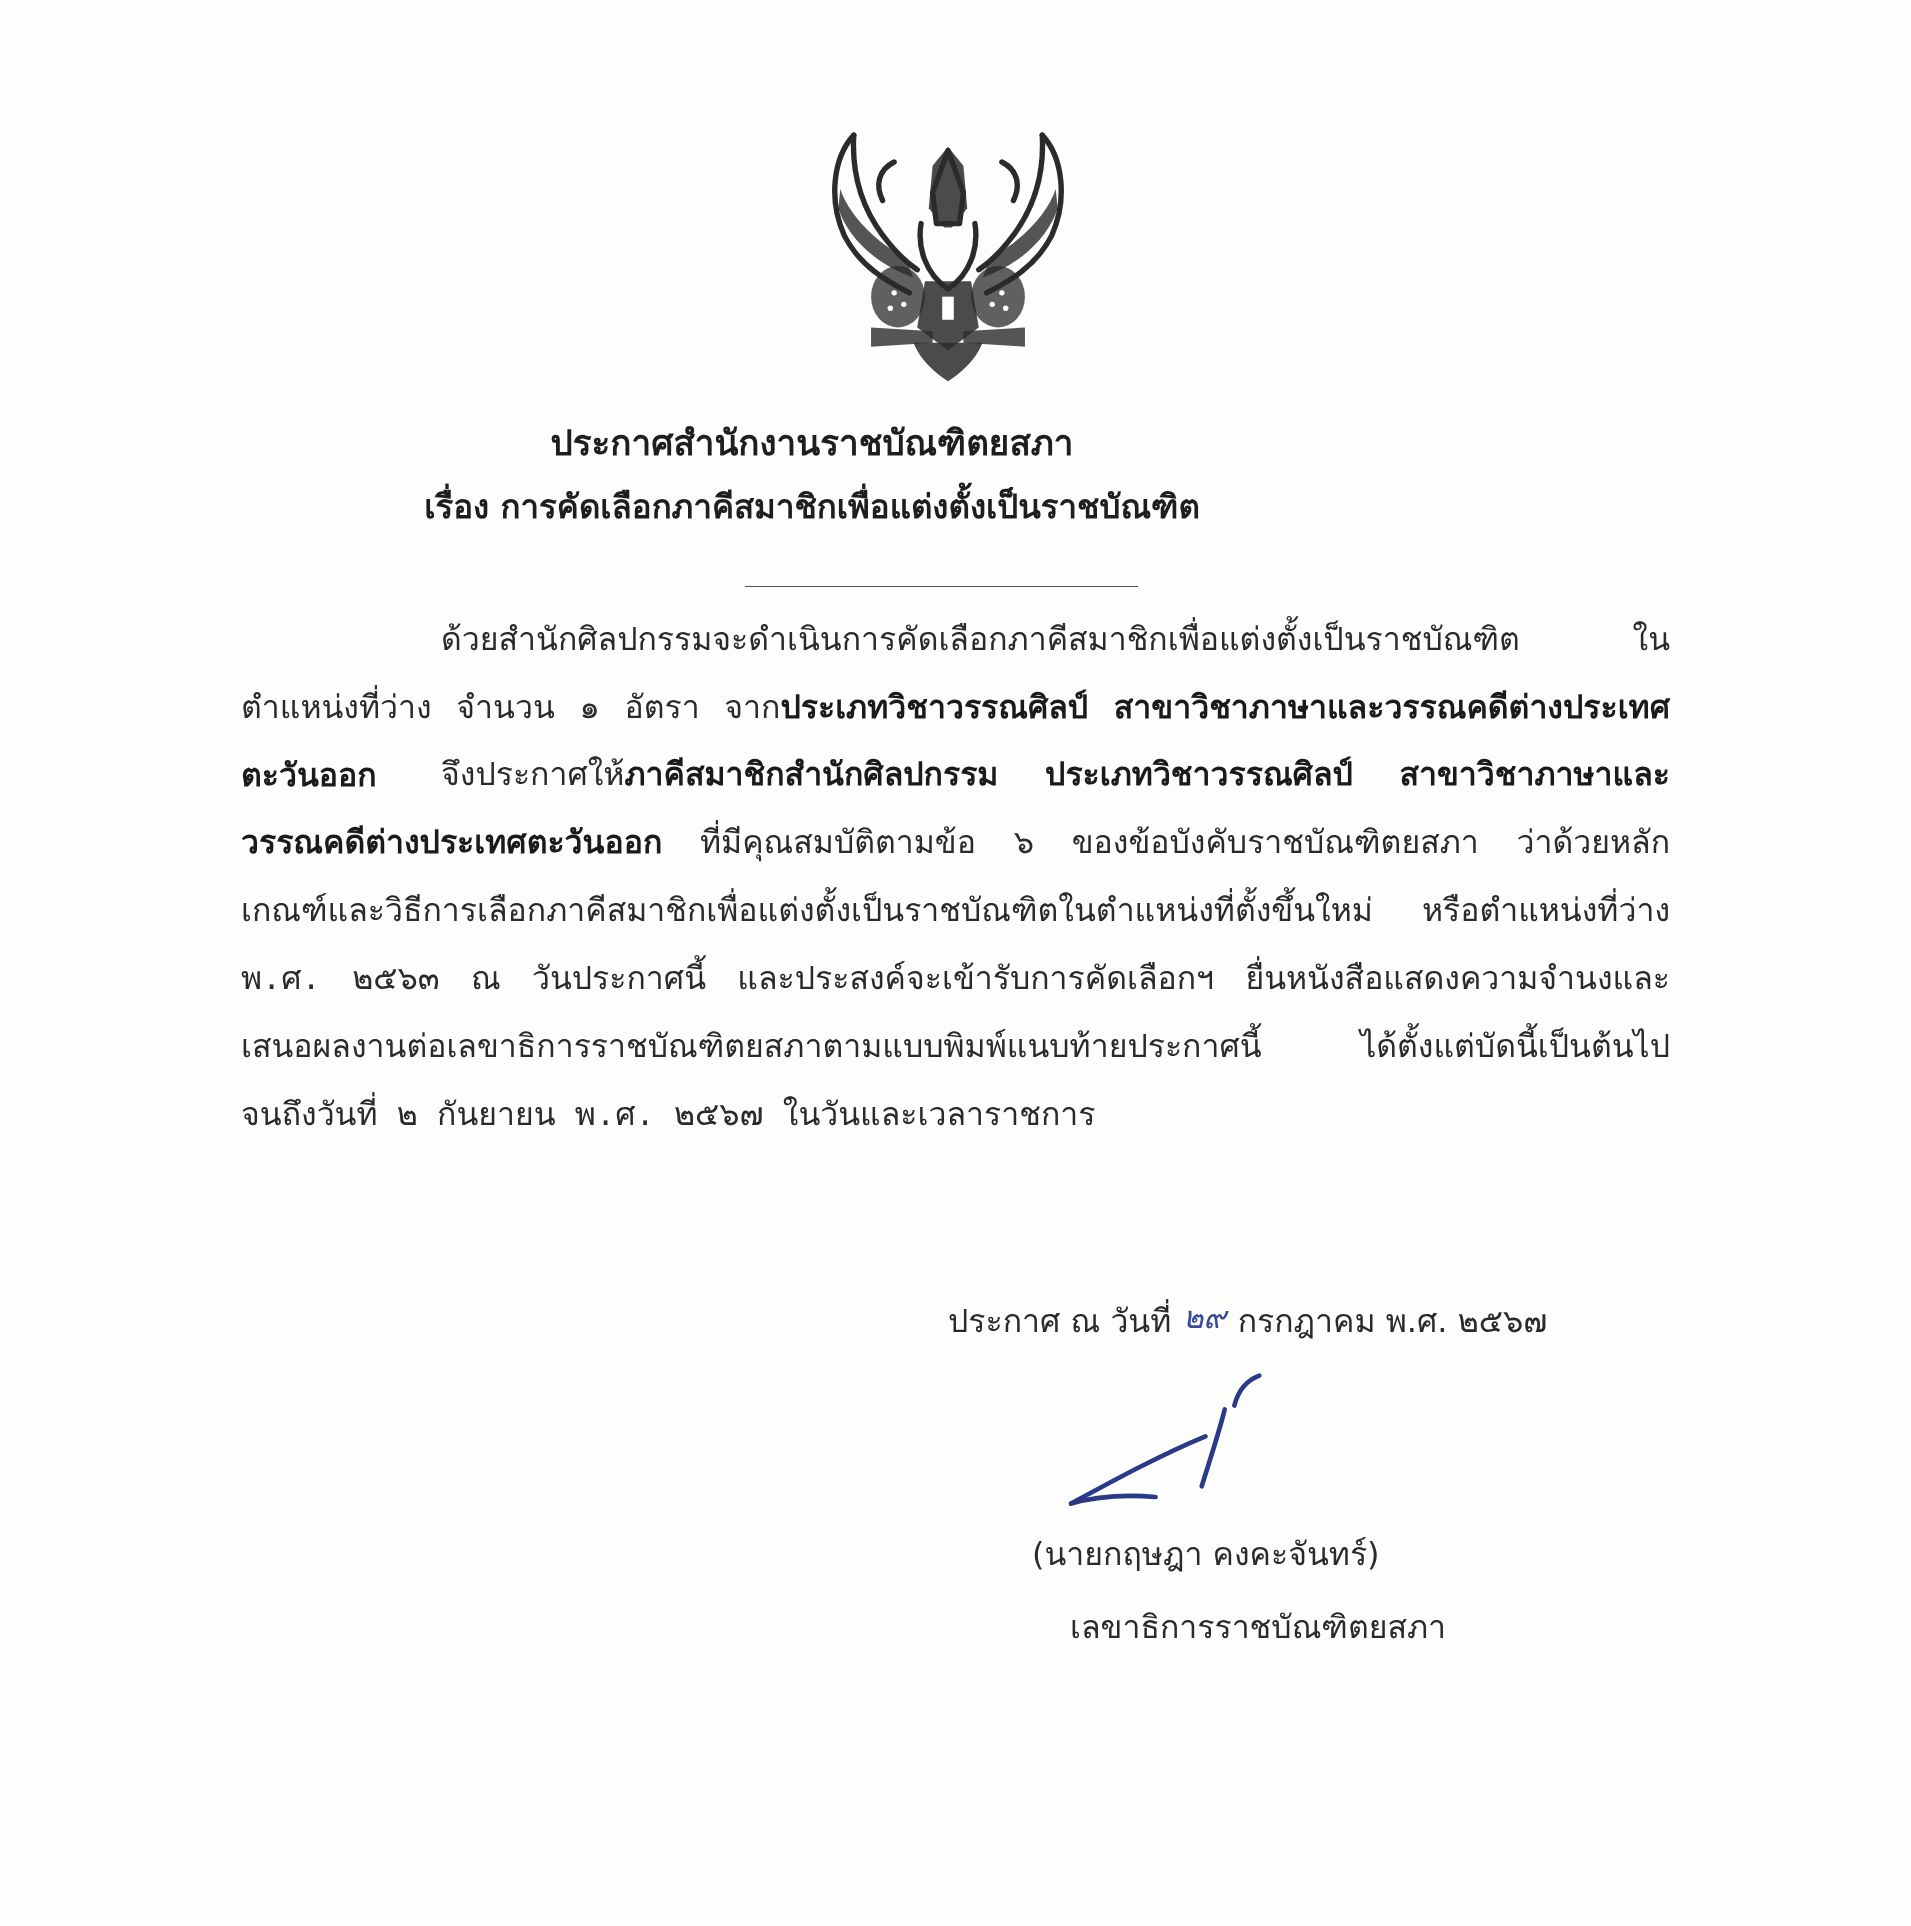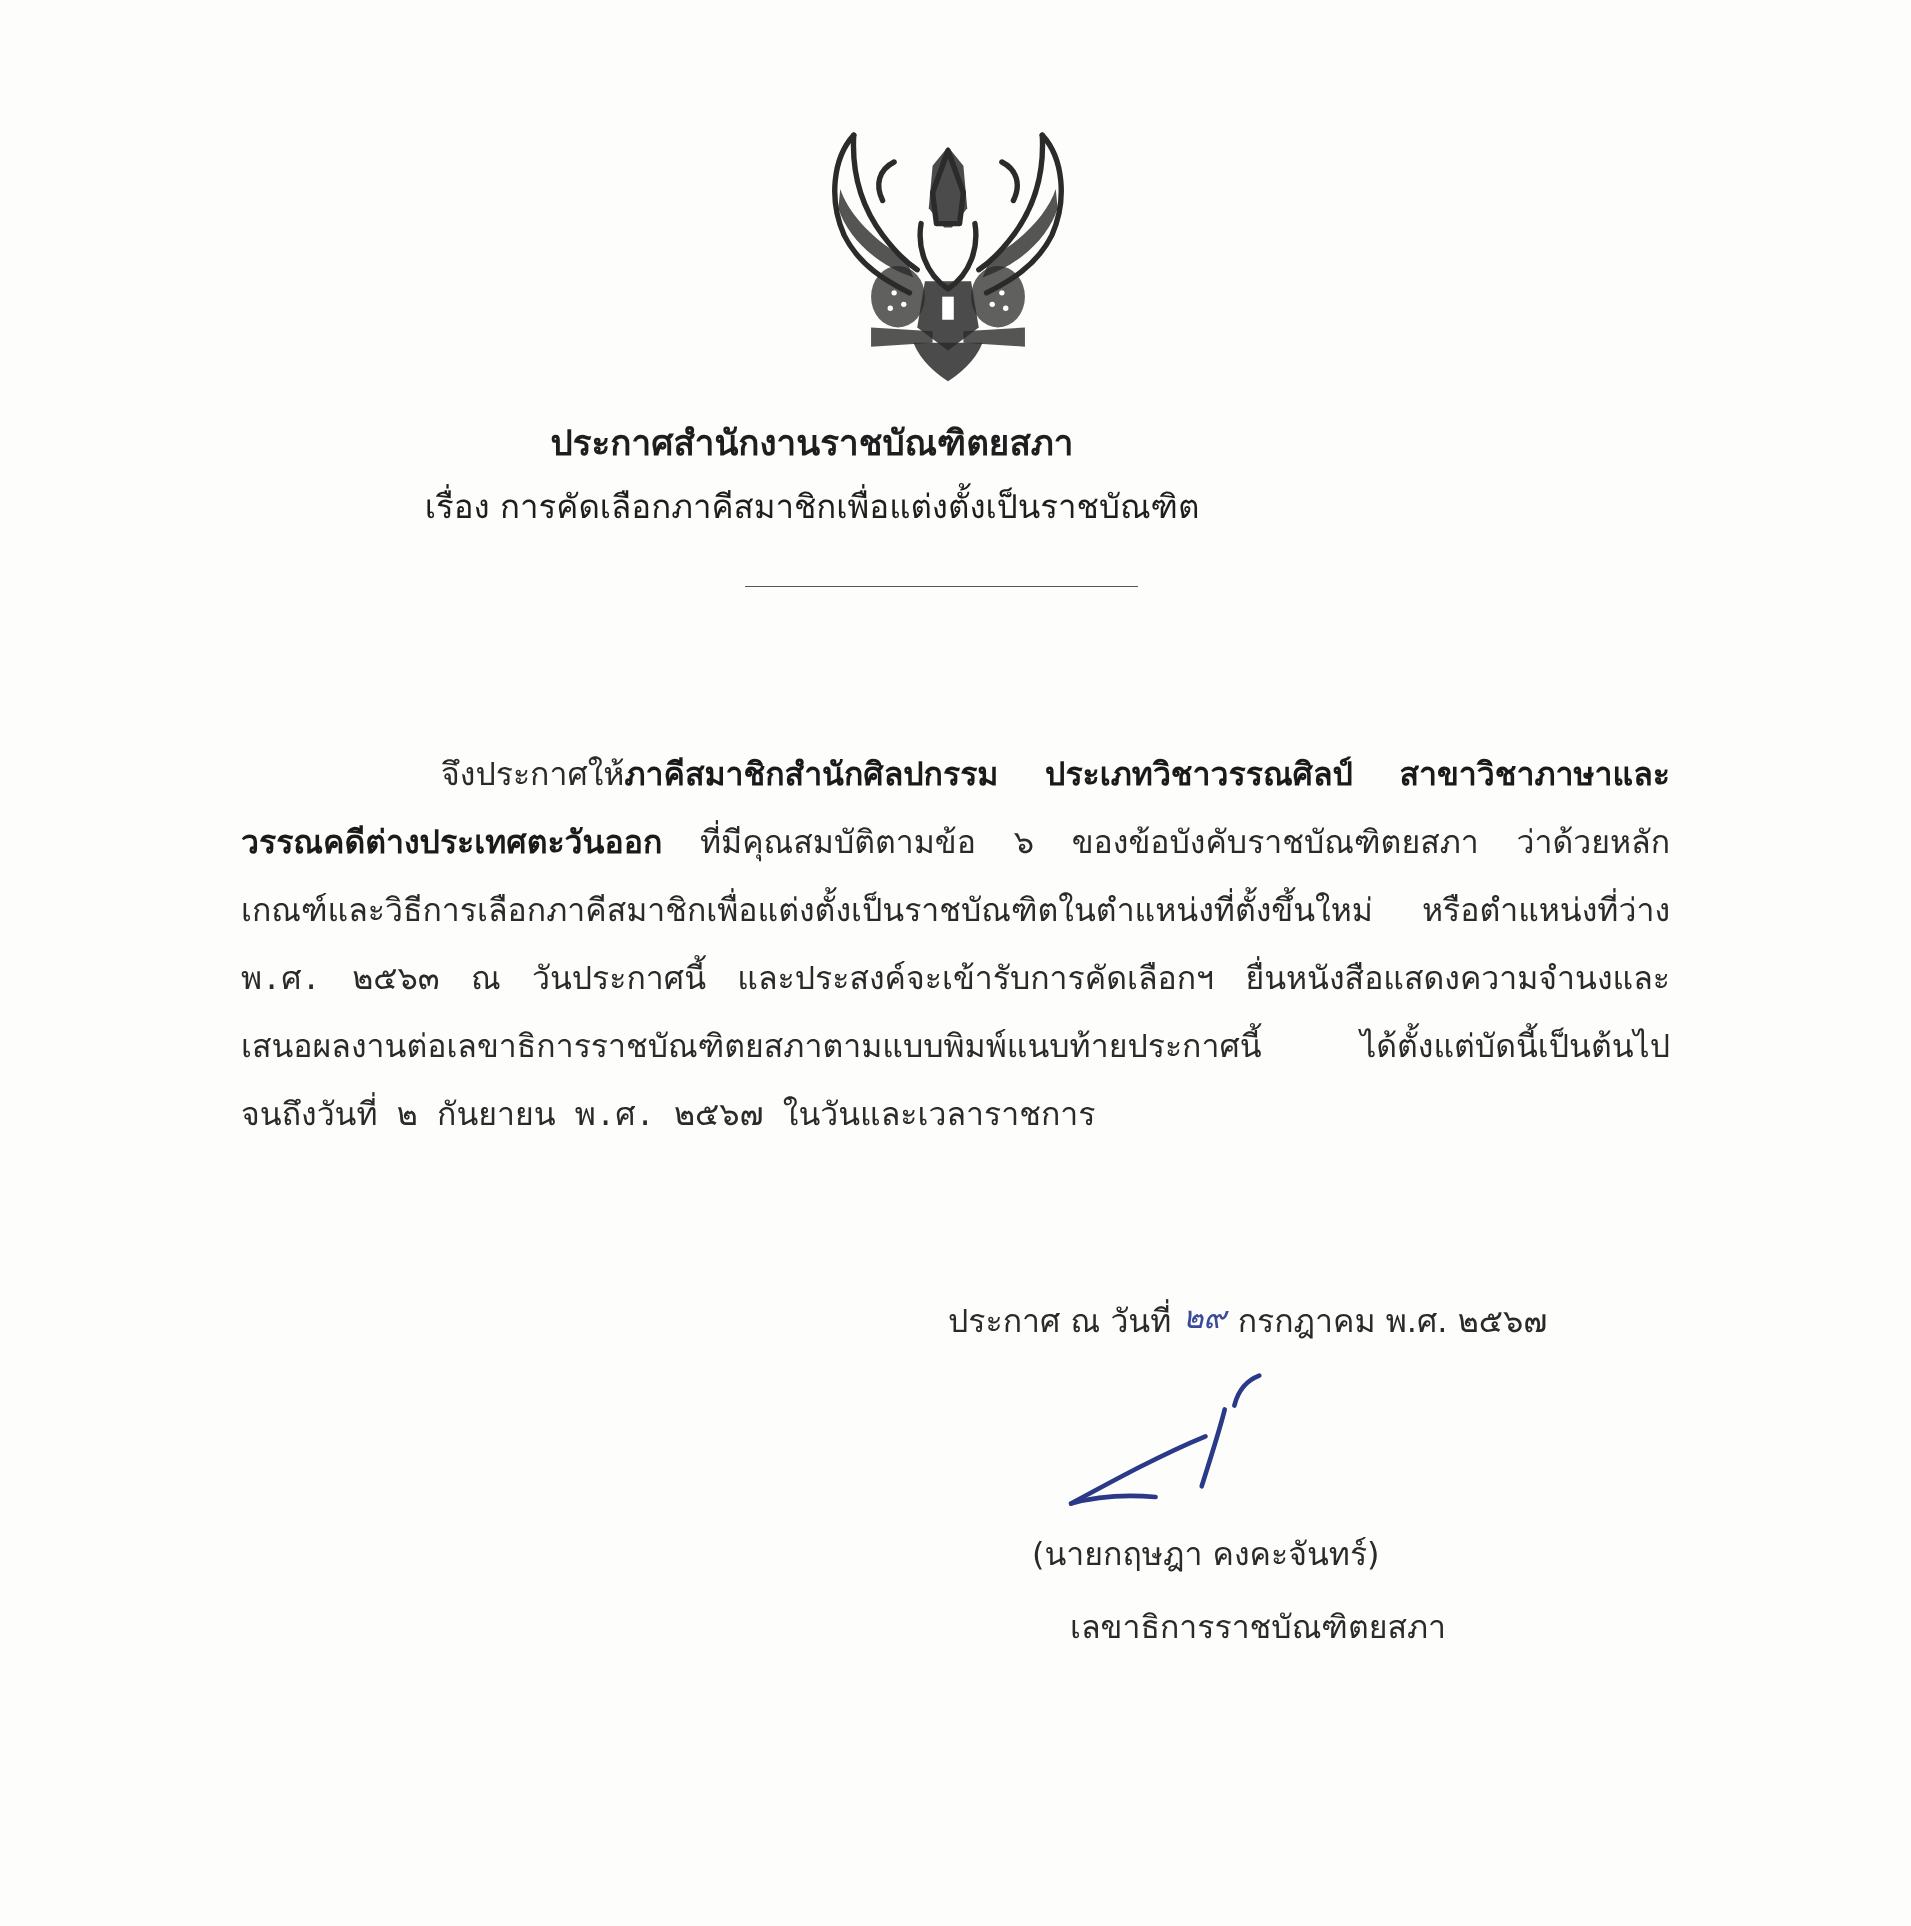"เรื่อง" .title.subject { font-weight: normal -> bold }
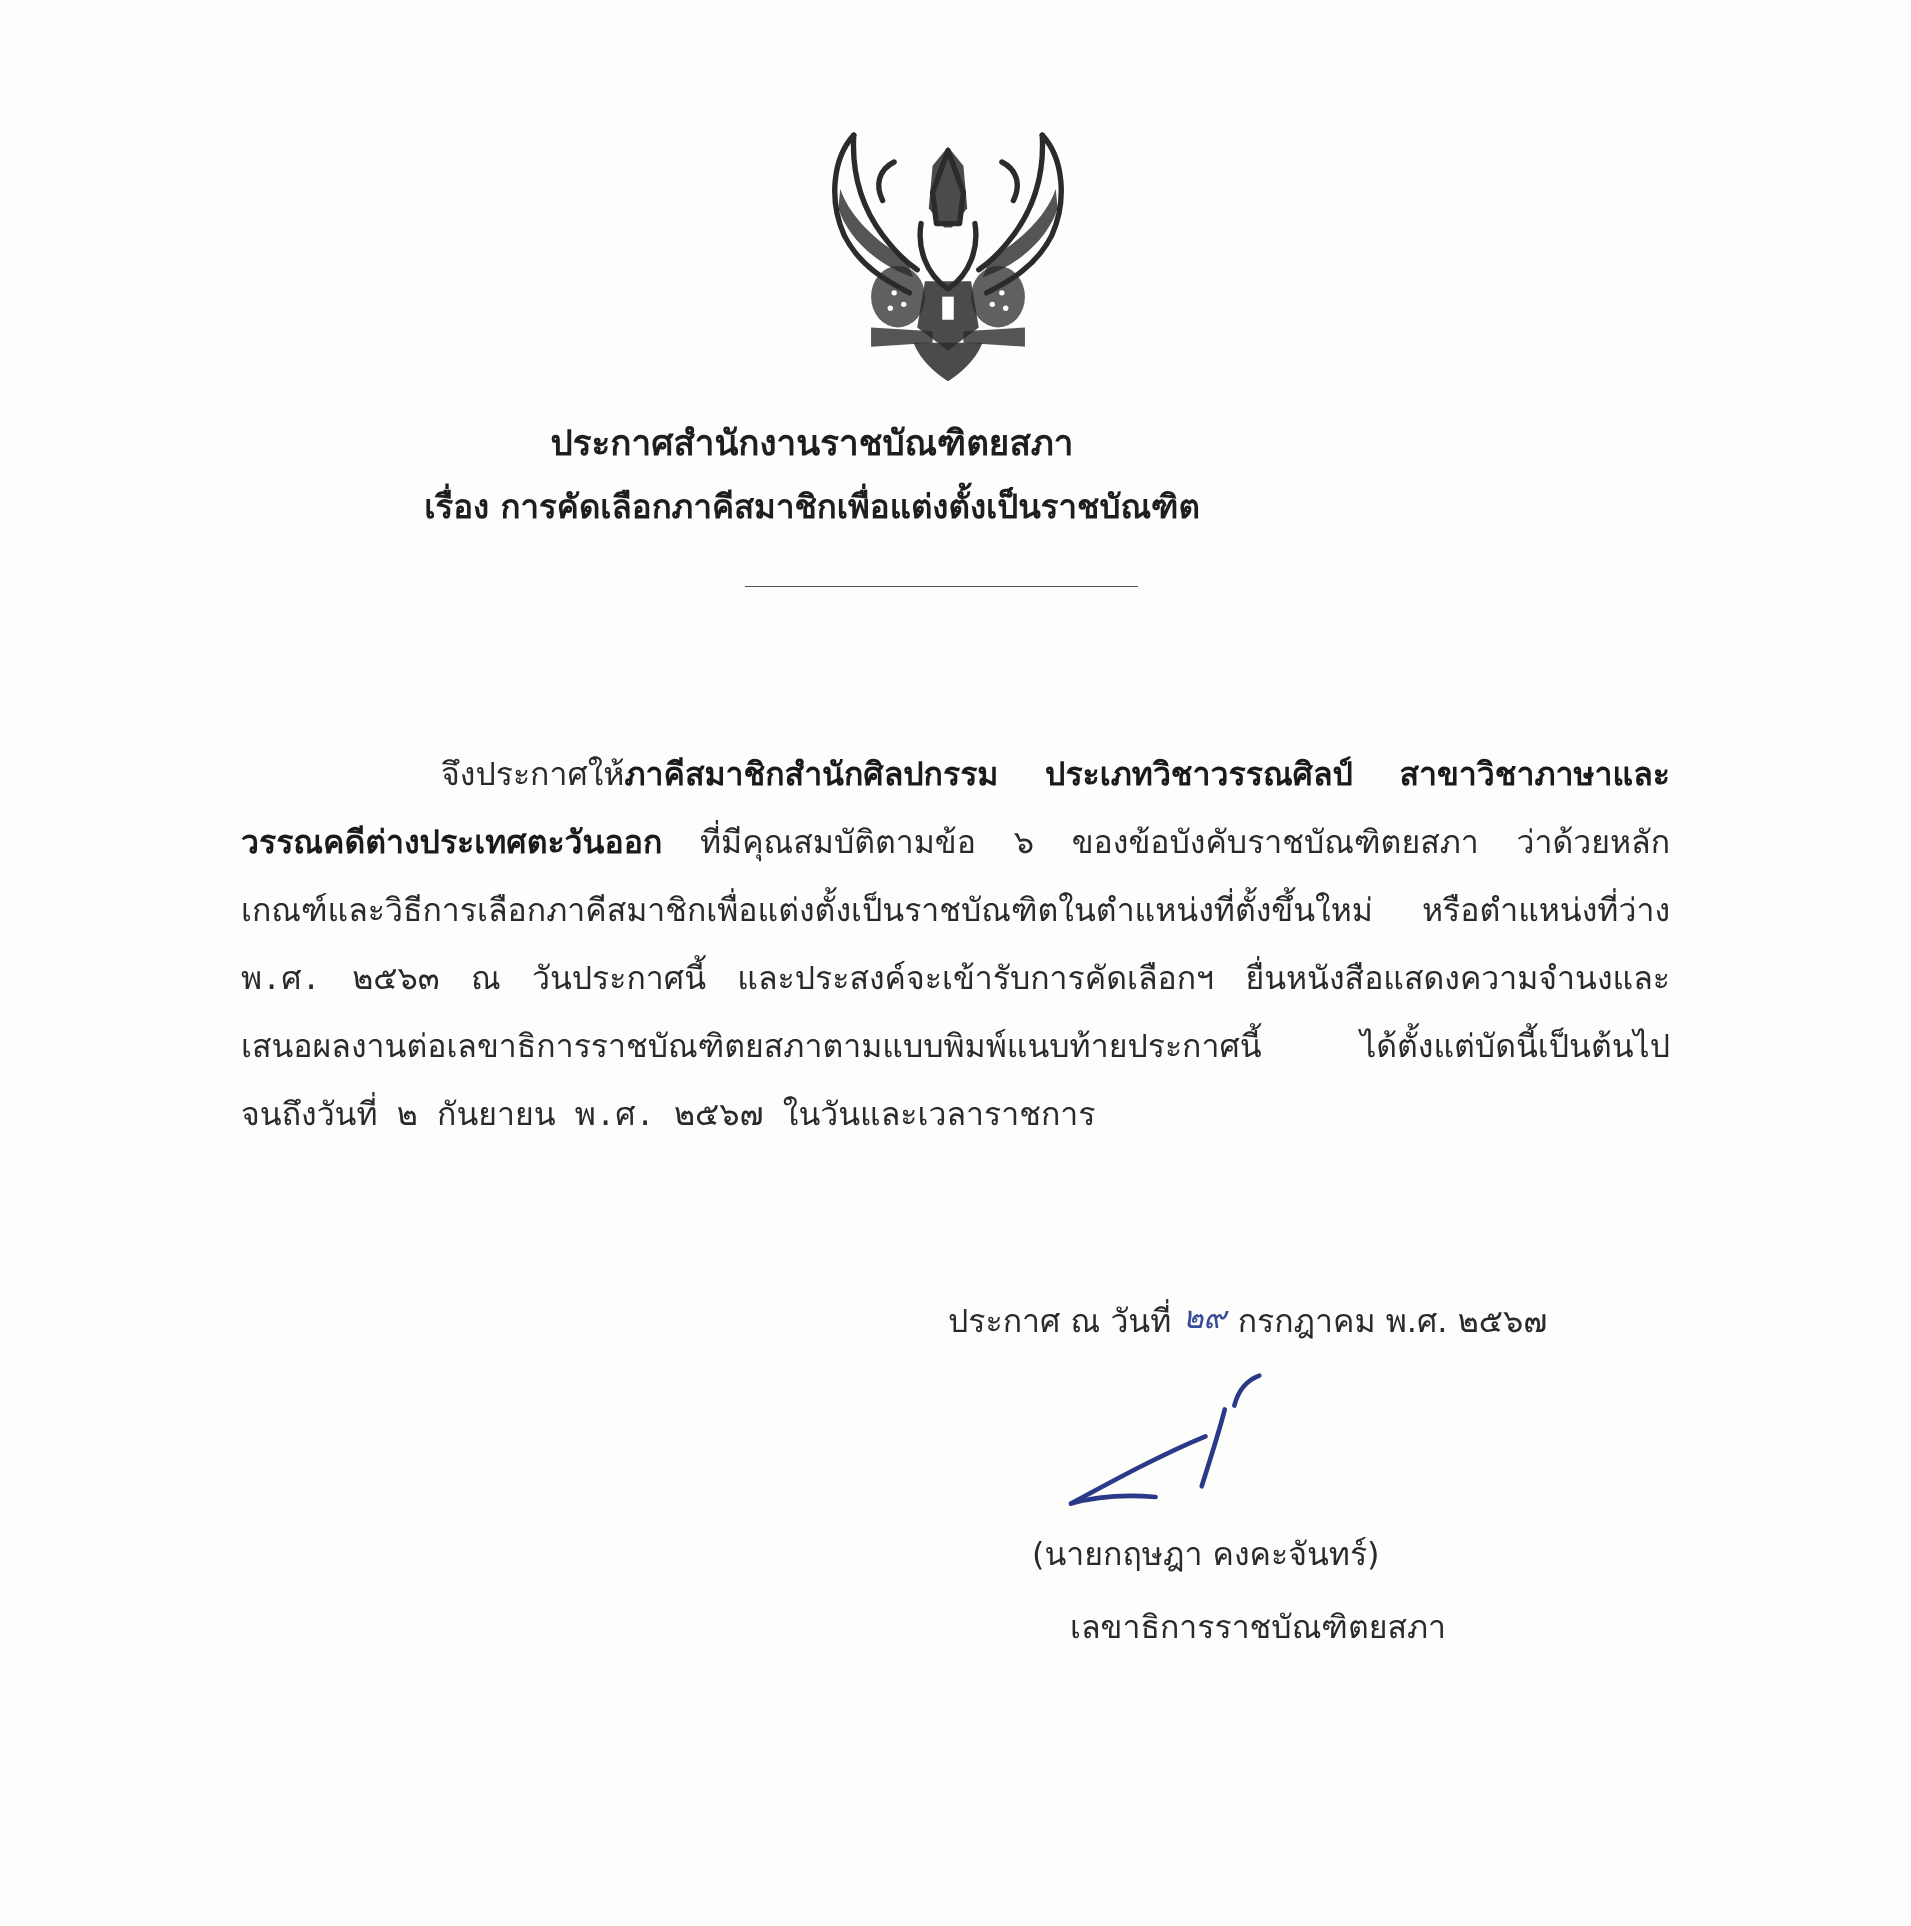"ด้วยสำนักศิลปกรรมจะดำเนินการคัดเลือกภาคี" div.para { html: none -> <div> <span></span><span>ด้วยสำนักศิลปกรรมจะดำเนินการคัดเลือกภาคีสมาชิกเพื่อแต่งตั้งเป็นราชบัณฑิต ในตำแหน่งที่ว่าง จำนวน ๑ อัตรา จาก</span><b>ประเภทวิชาวรรณศิลป์ สาขาวิชาภาษาและวรรณคดีต่างประเทศตะวันออก</b> </div> }
